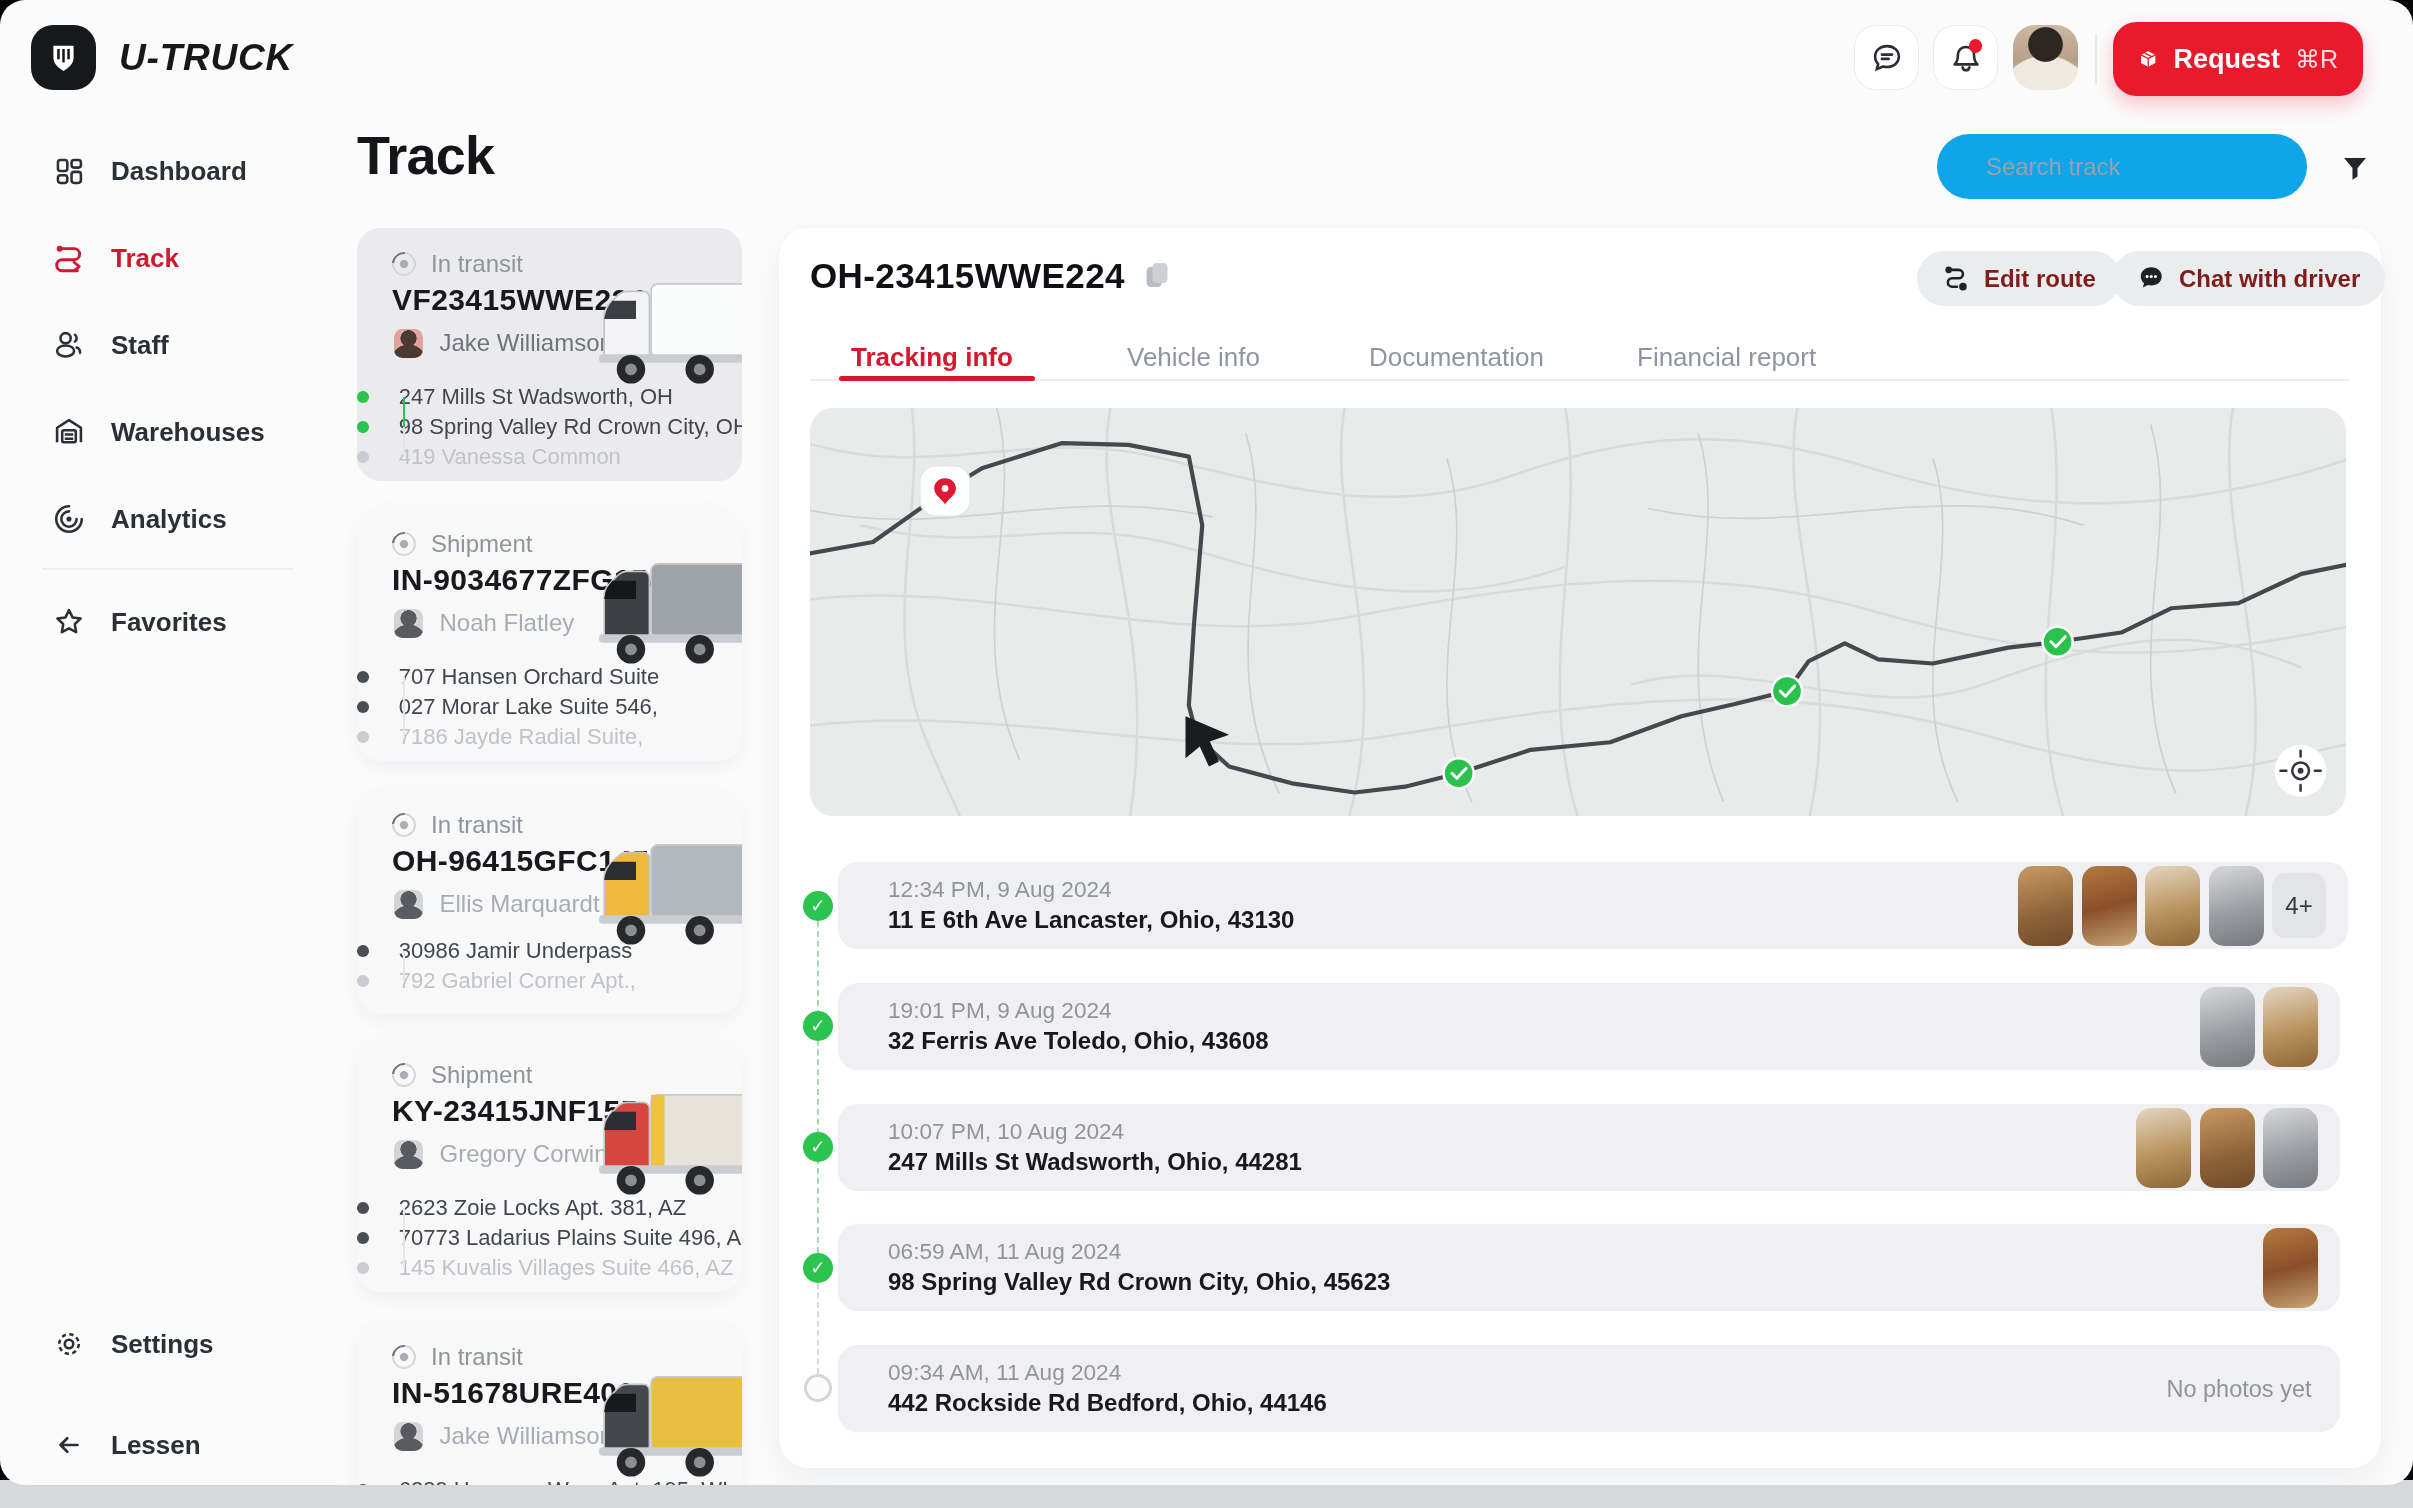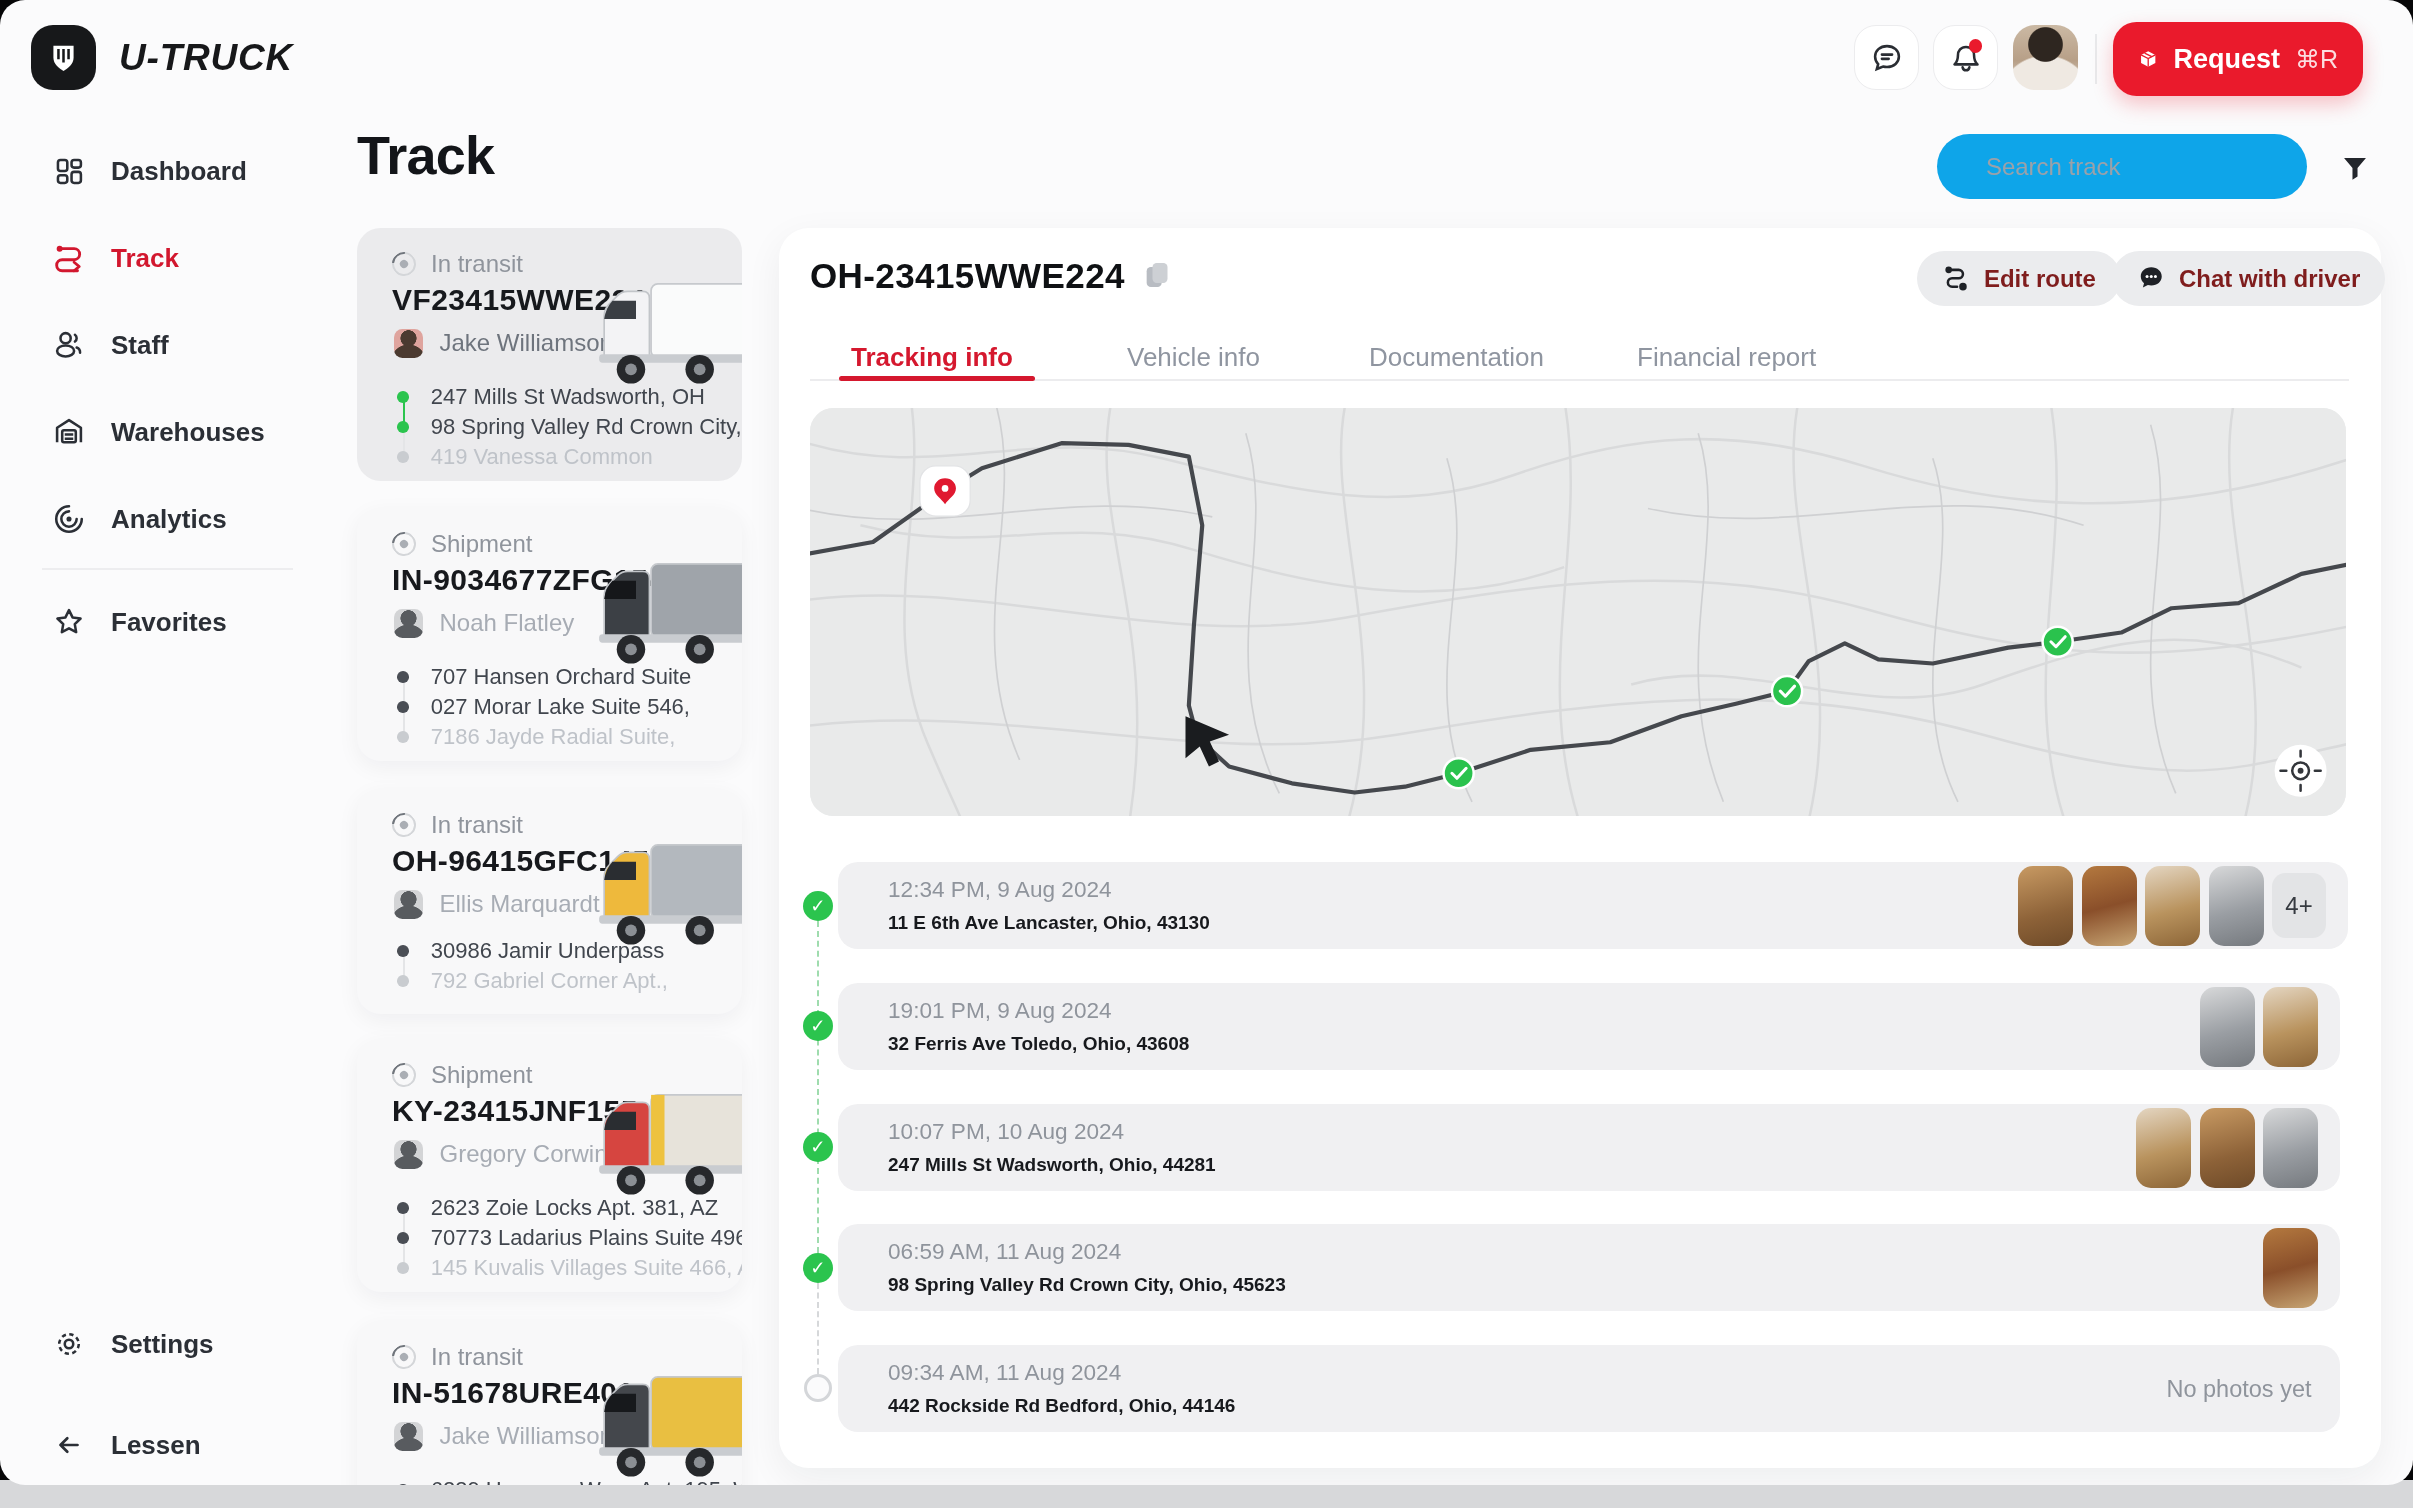"247 Mills St Wadsworth, OH" .stop { gap: 22px -> 30px; padding-left: 40px -> none }
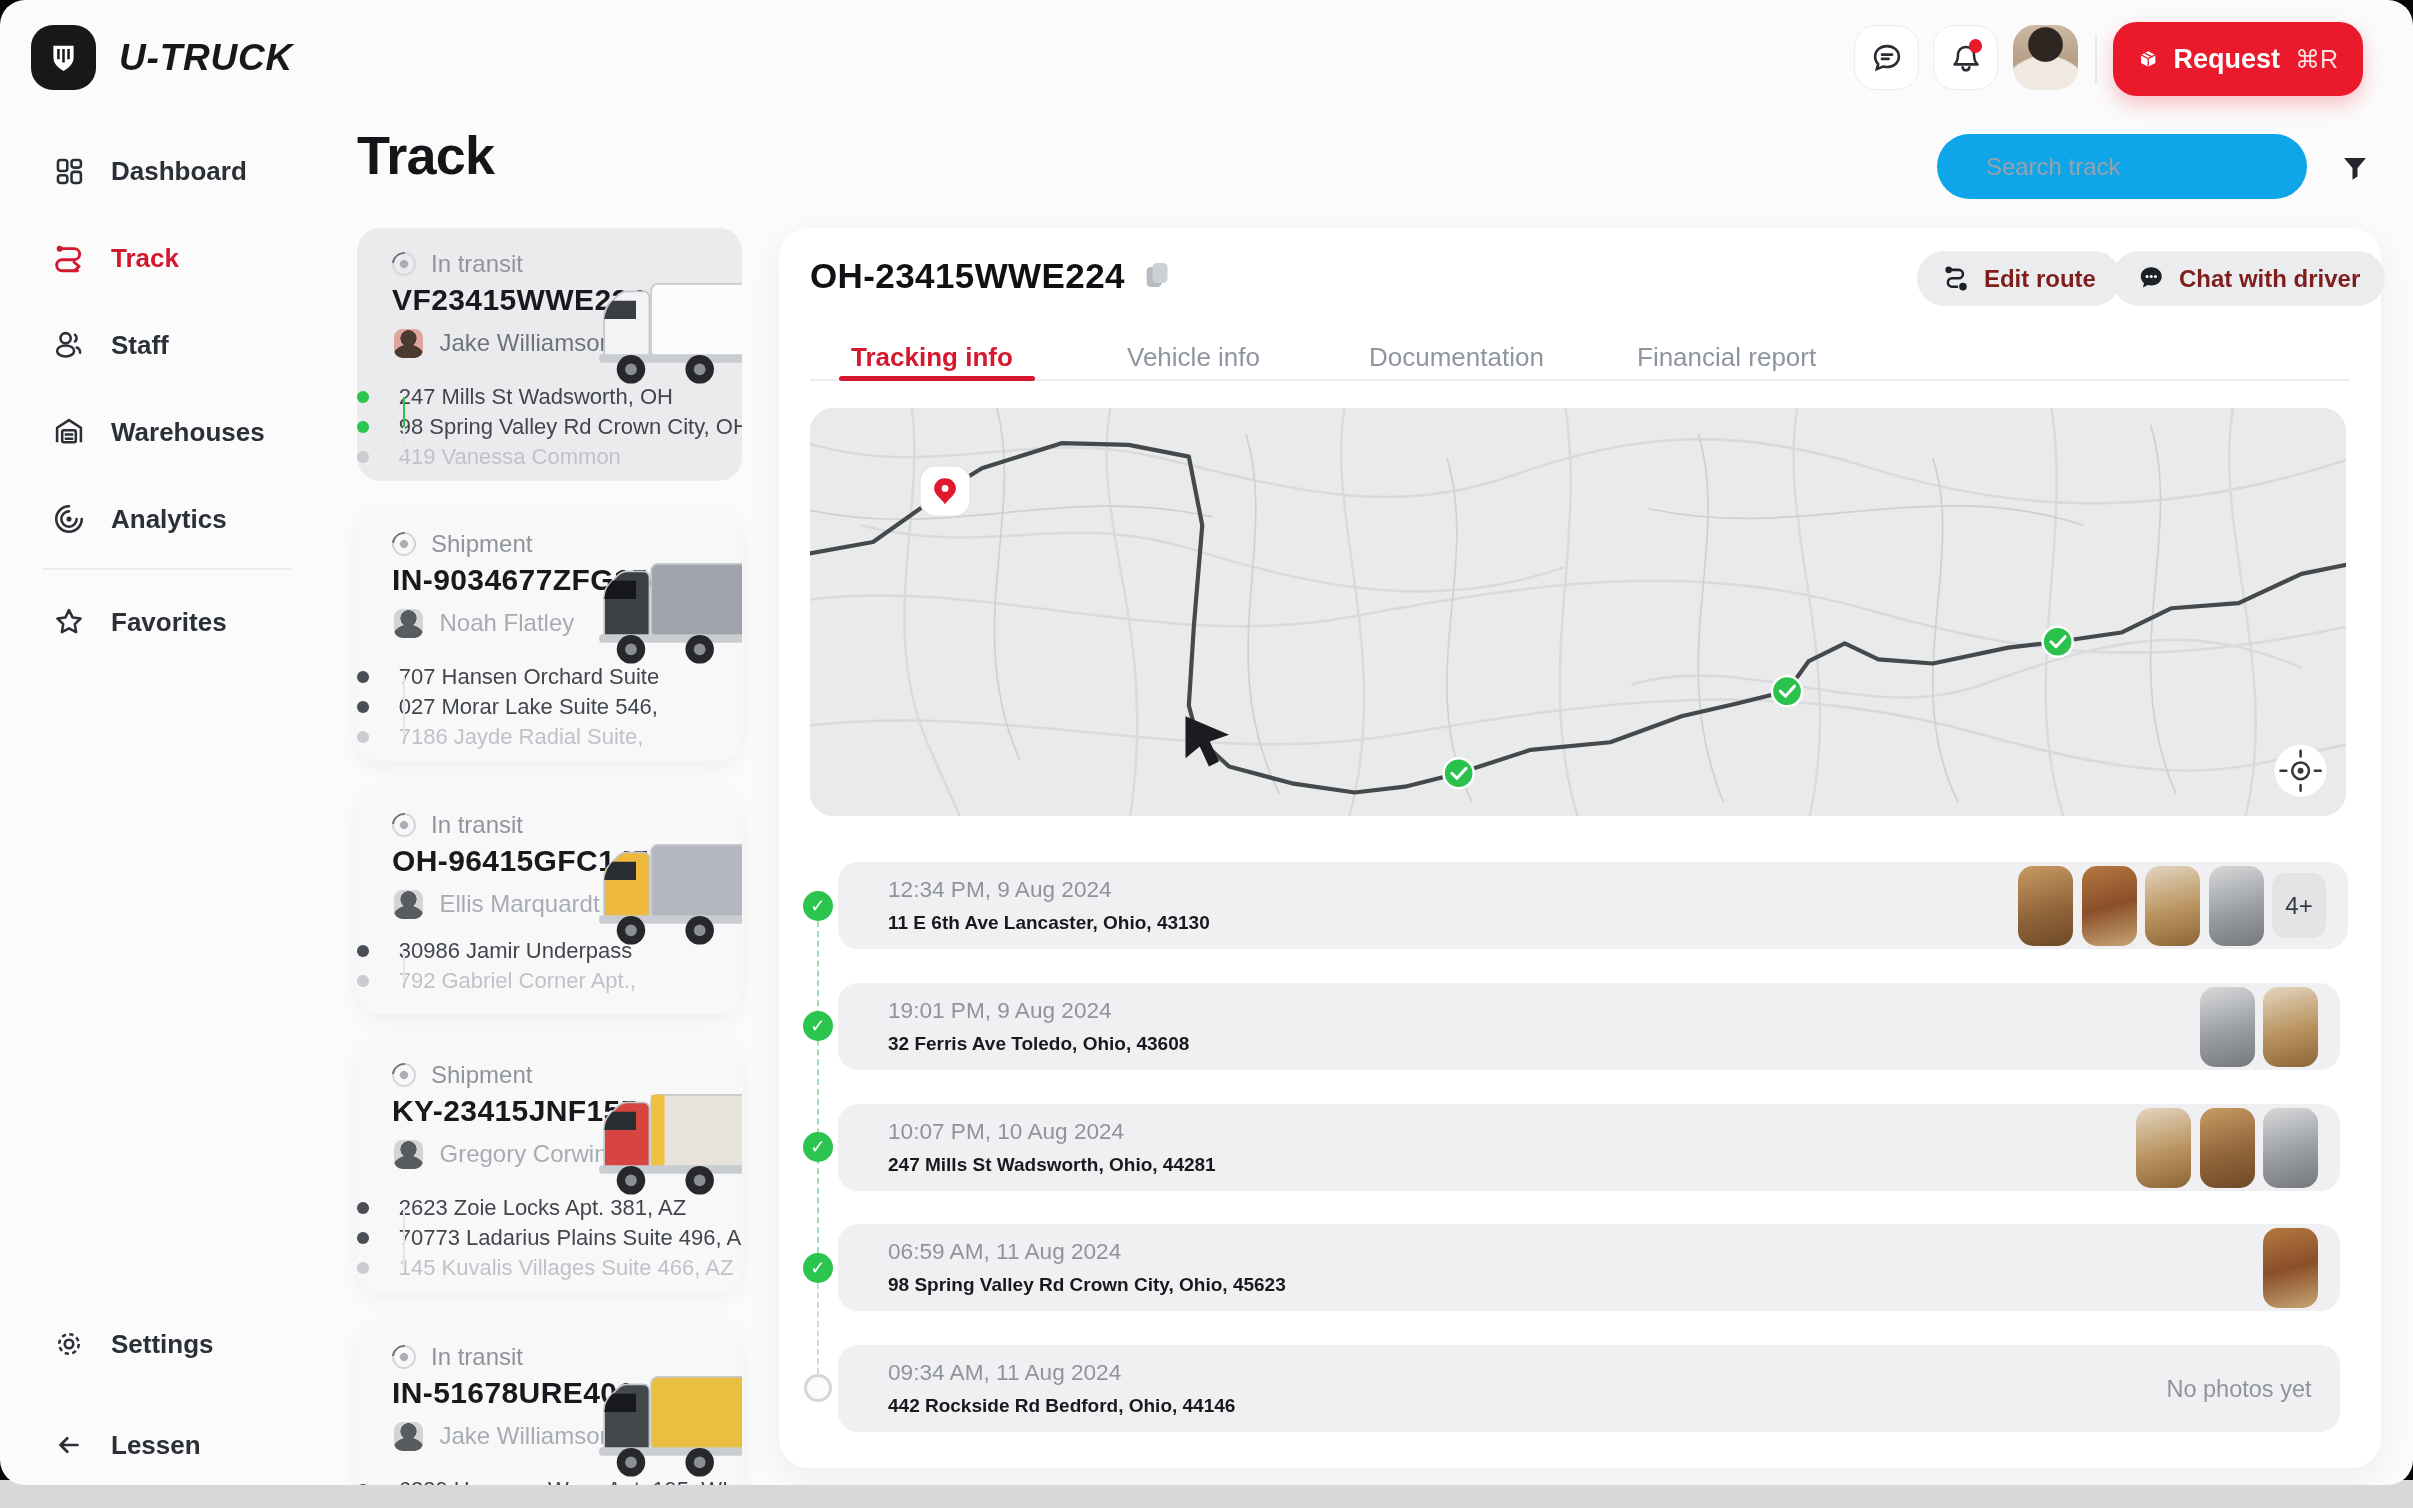"11 E 6th Ave Lancaster," .tl-row .addr { font-size: 19px -> 24px }
